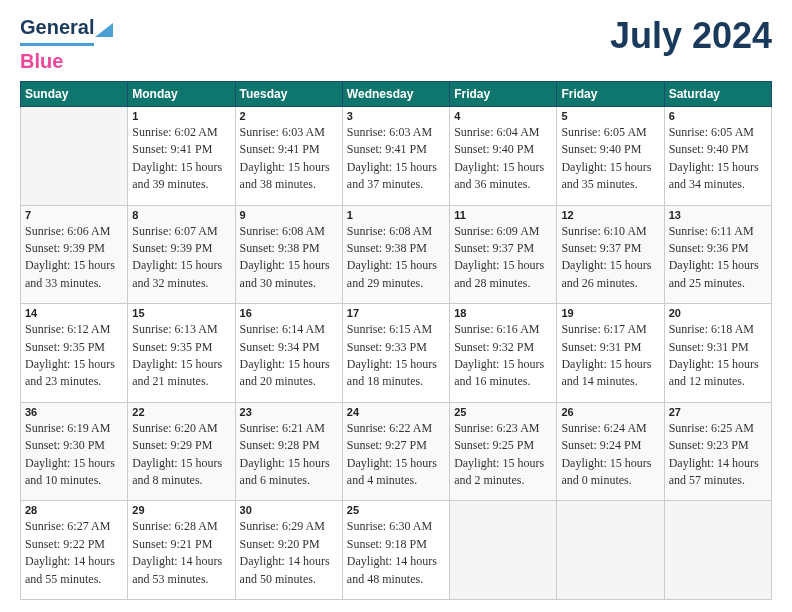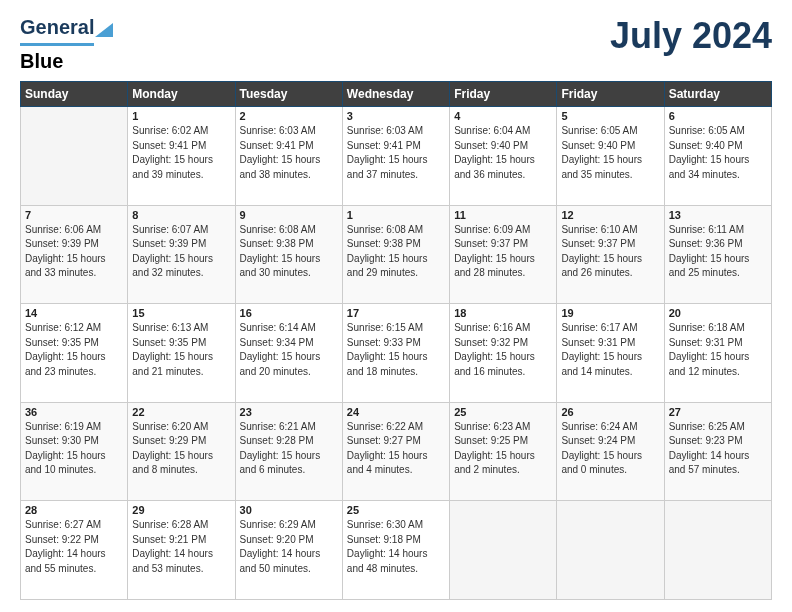"Blue" span { color: #000000 -> #ec4899 }
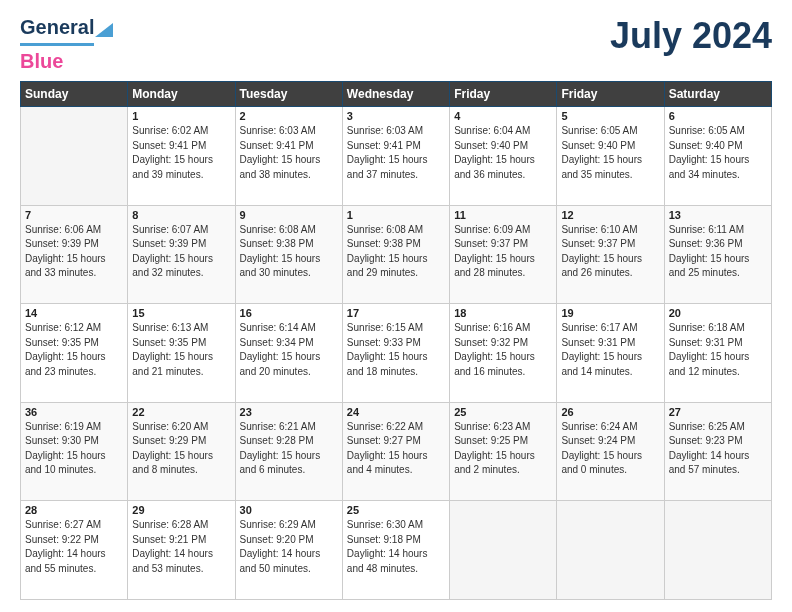"Sunday" thead th { background: #404040 -> #0f766e }
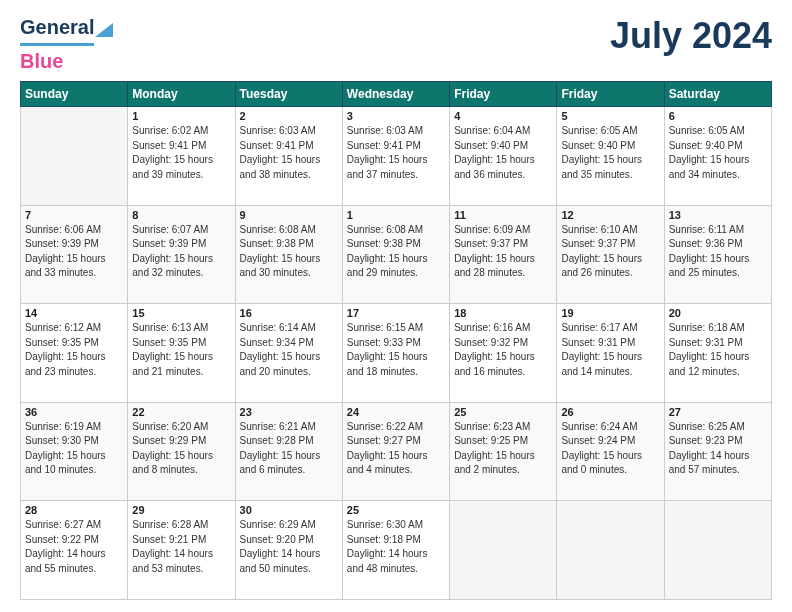"Sunrise: 6:02 AM" .day-info { font-family: none -> Liberation Serif, serif; font-size: 10px -> 12px }
